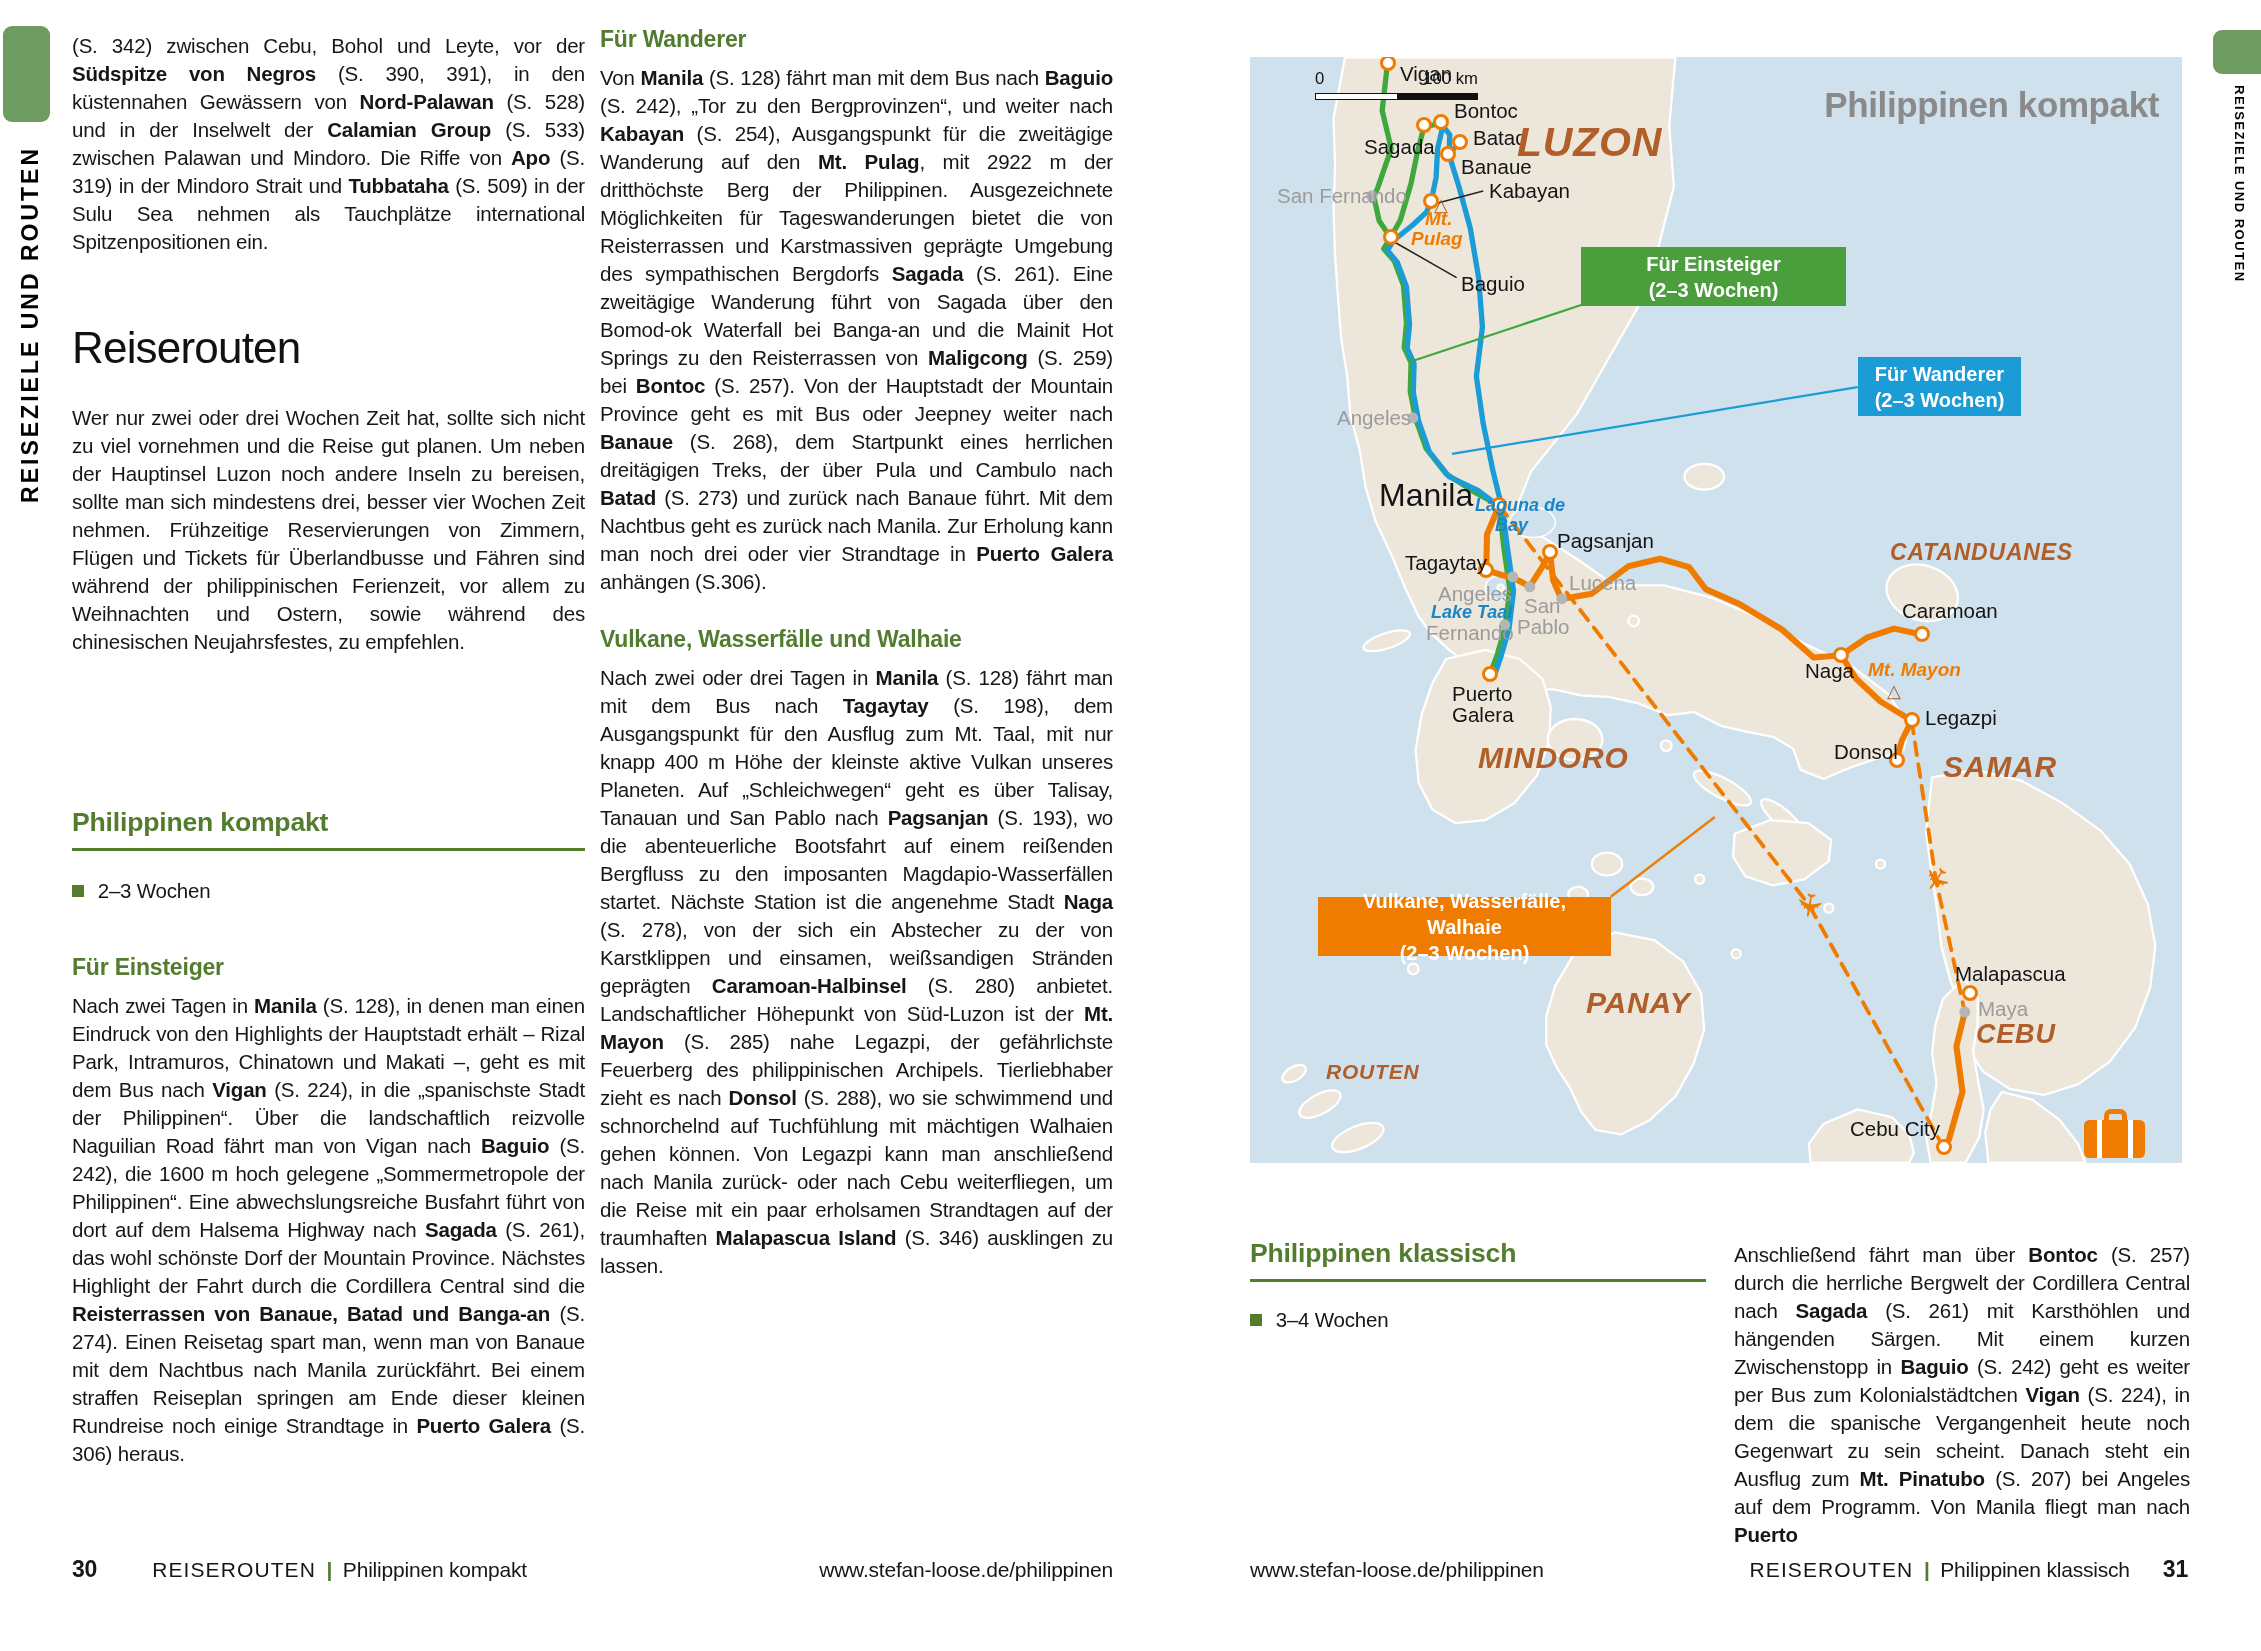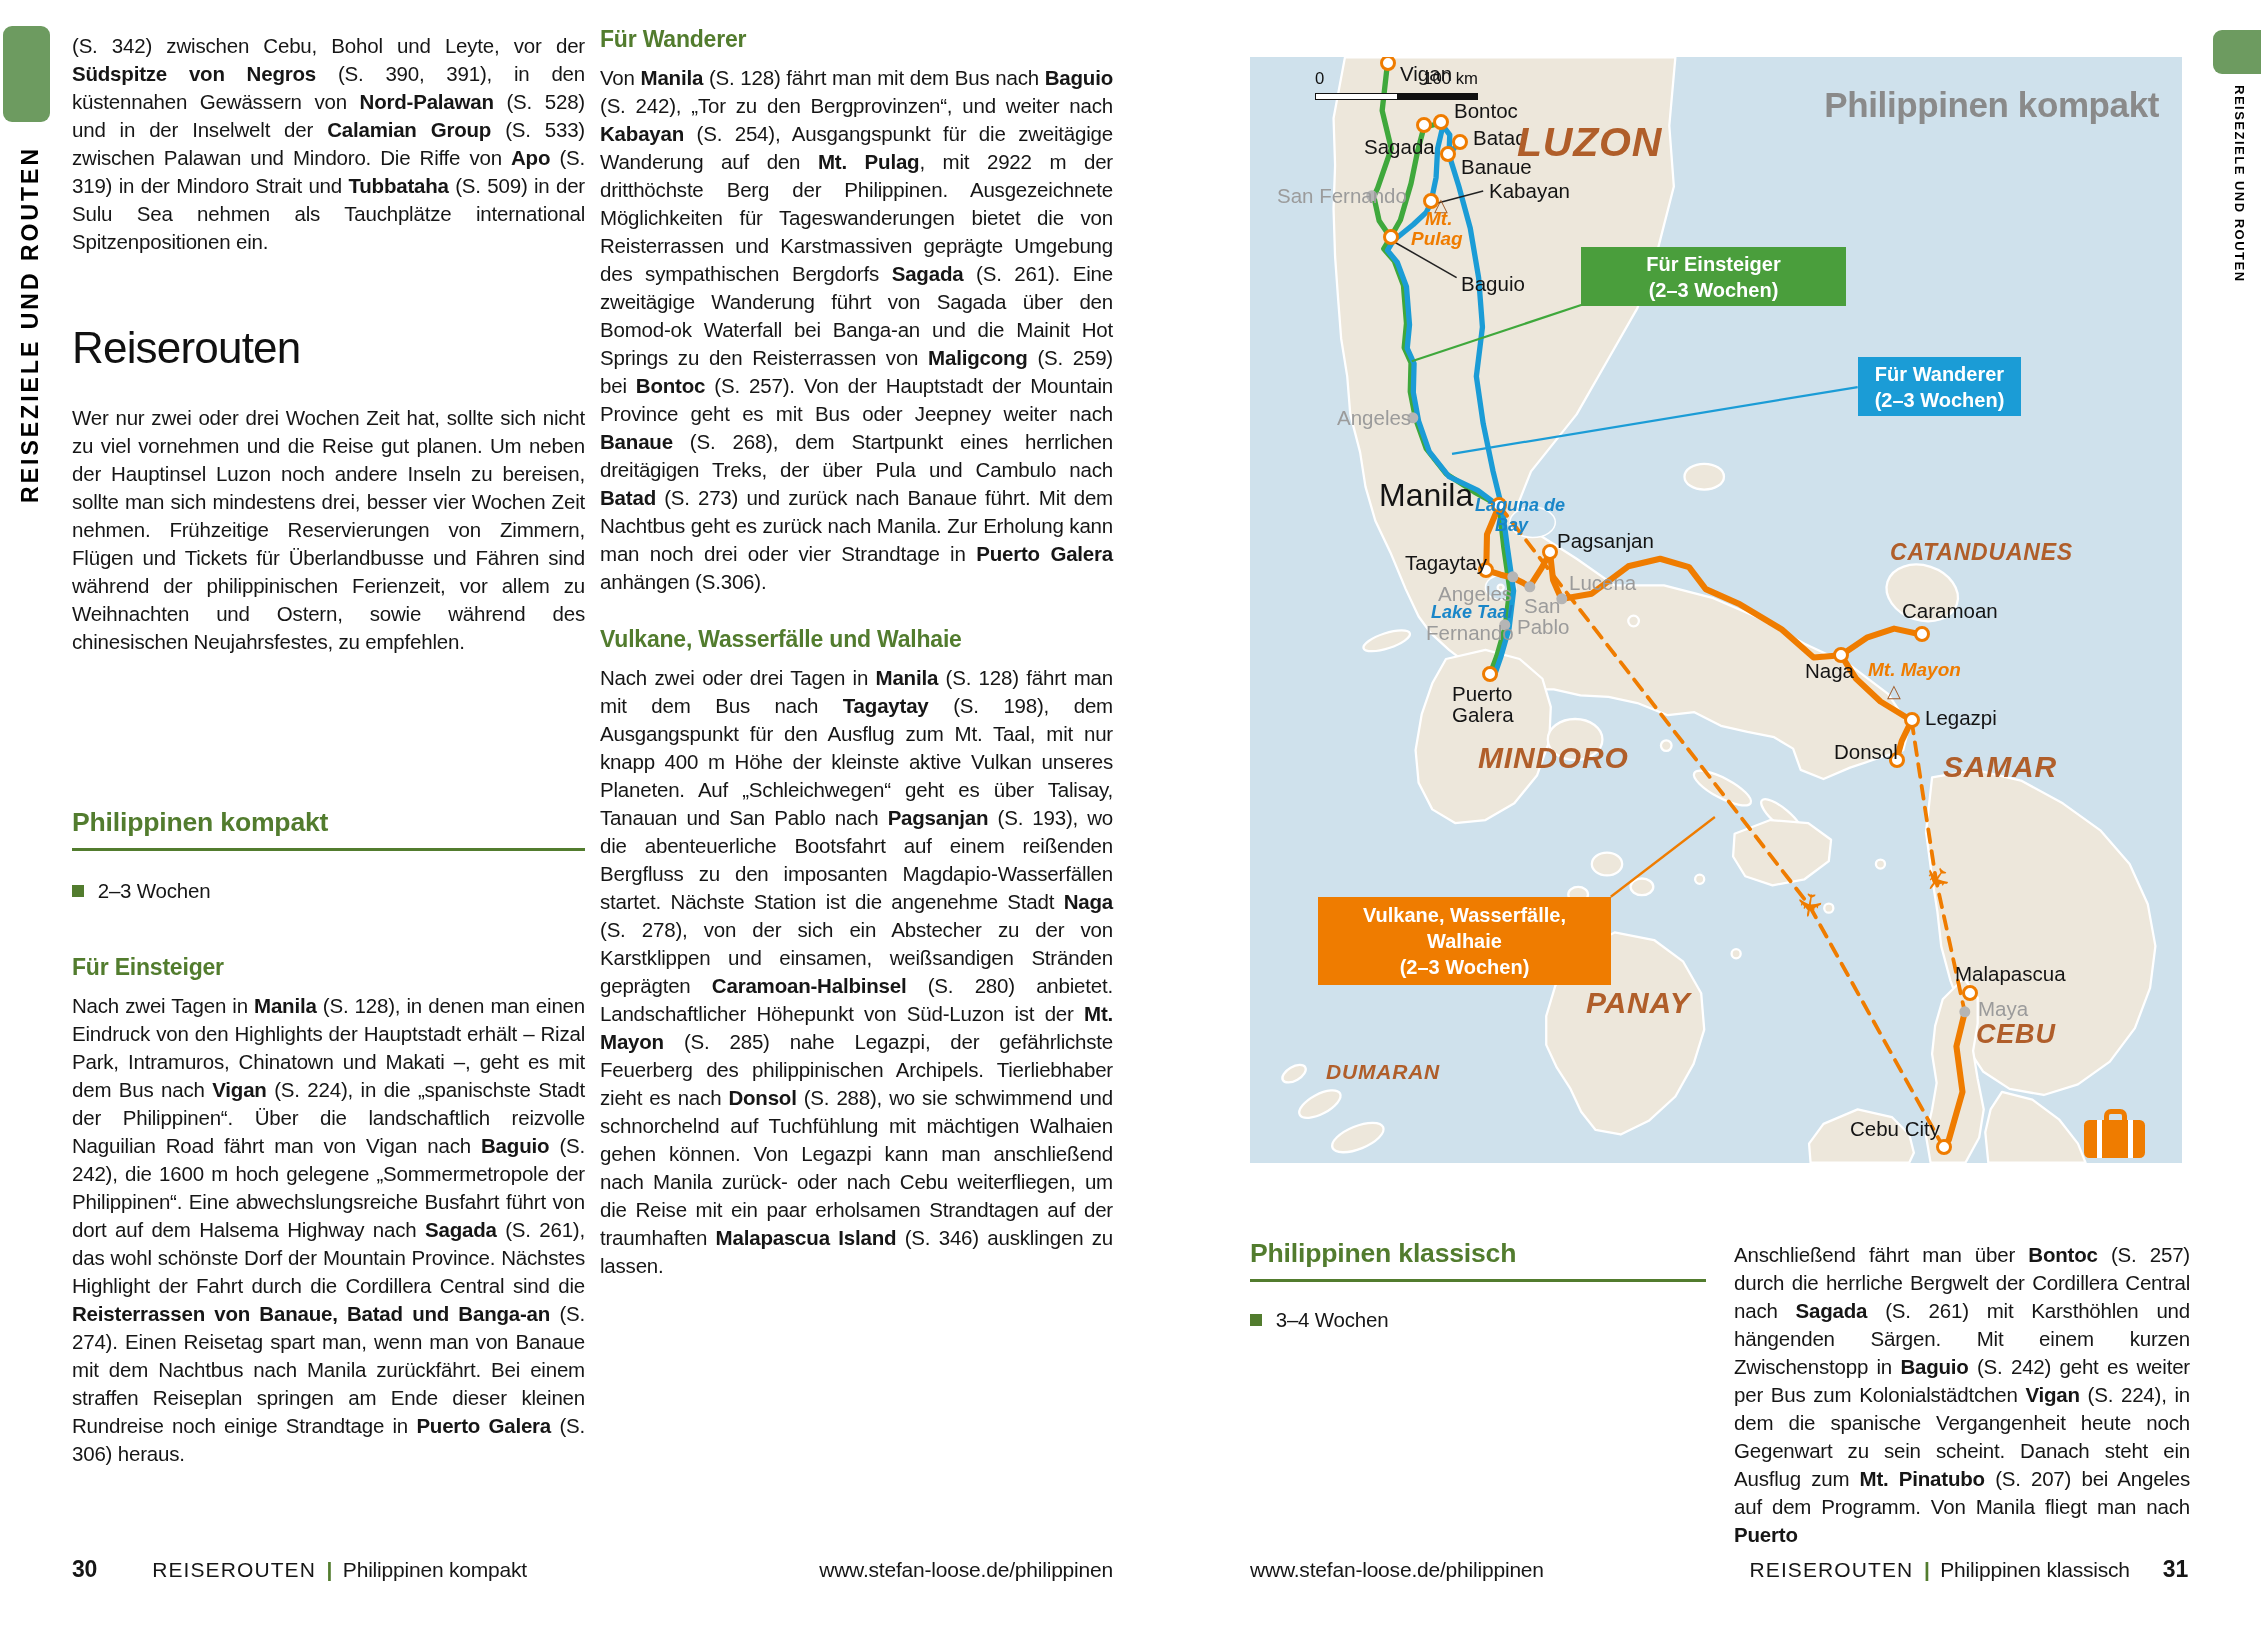"Vulkane, Wasserfälle, Walhaie" div.callout { height: 88px -> 59px }
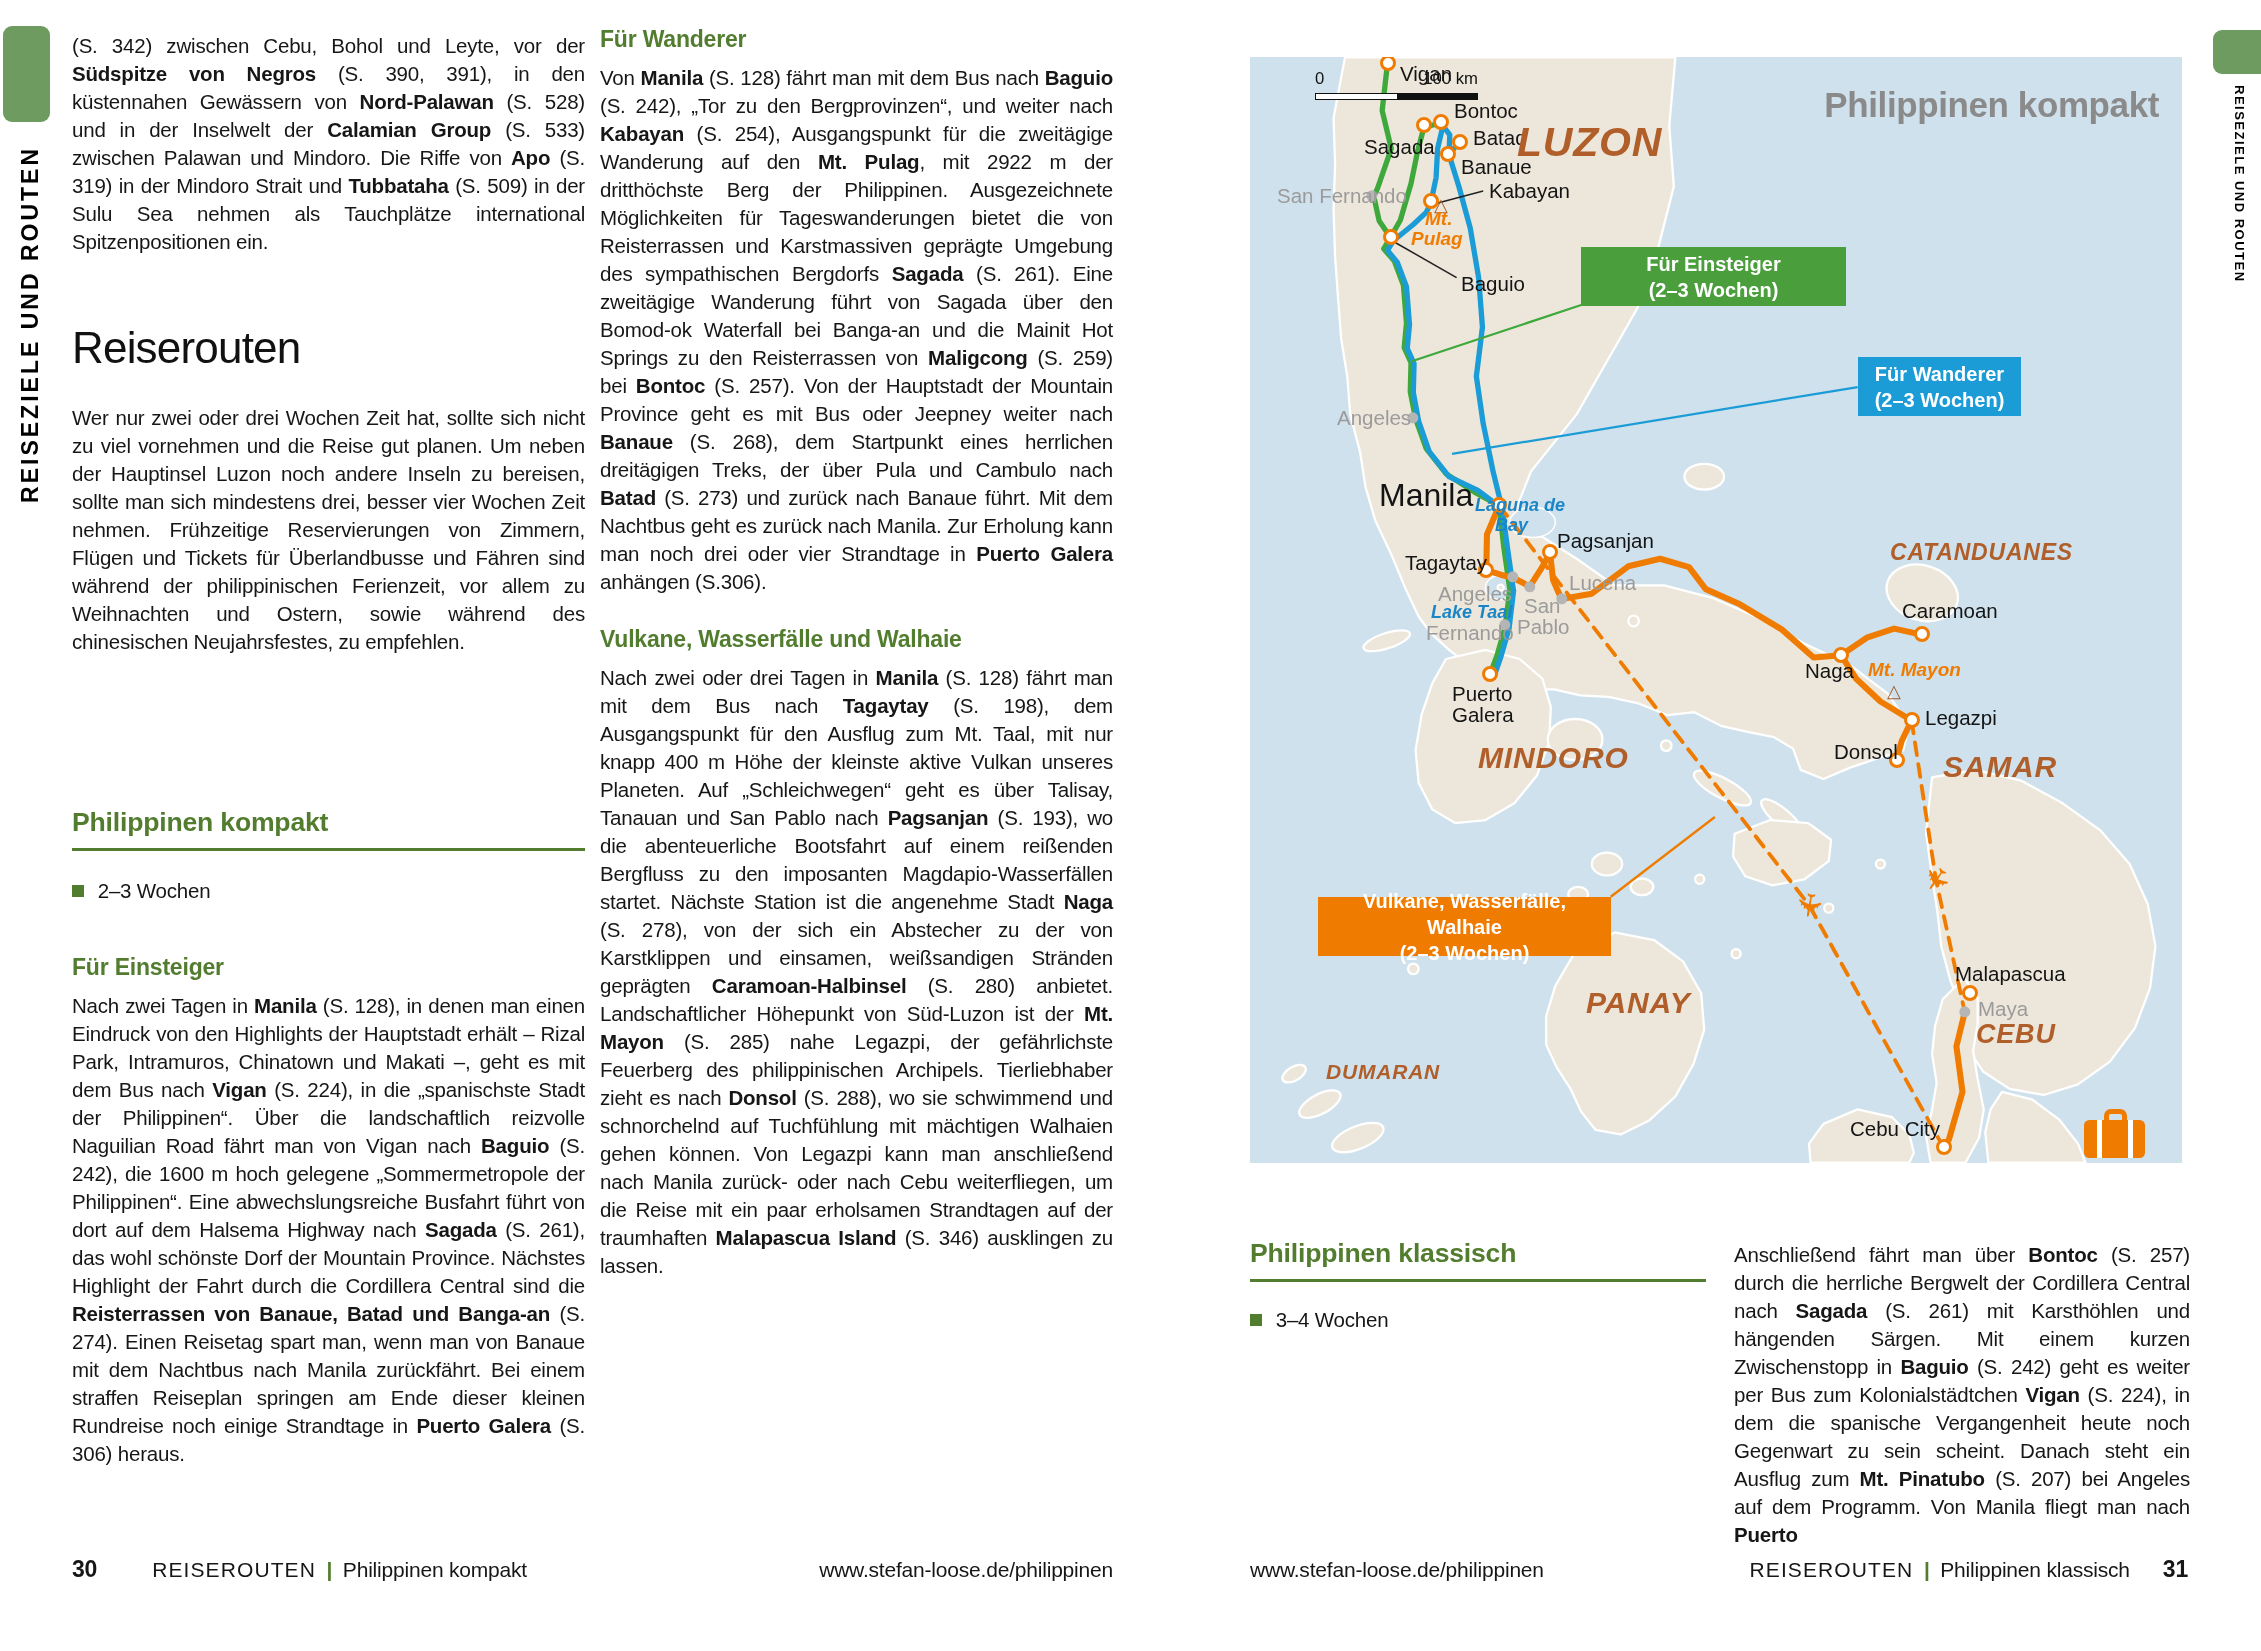"DUMARAN" div.mlabel { text: DUMARAN -> ROUTEN }
